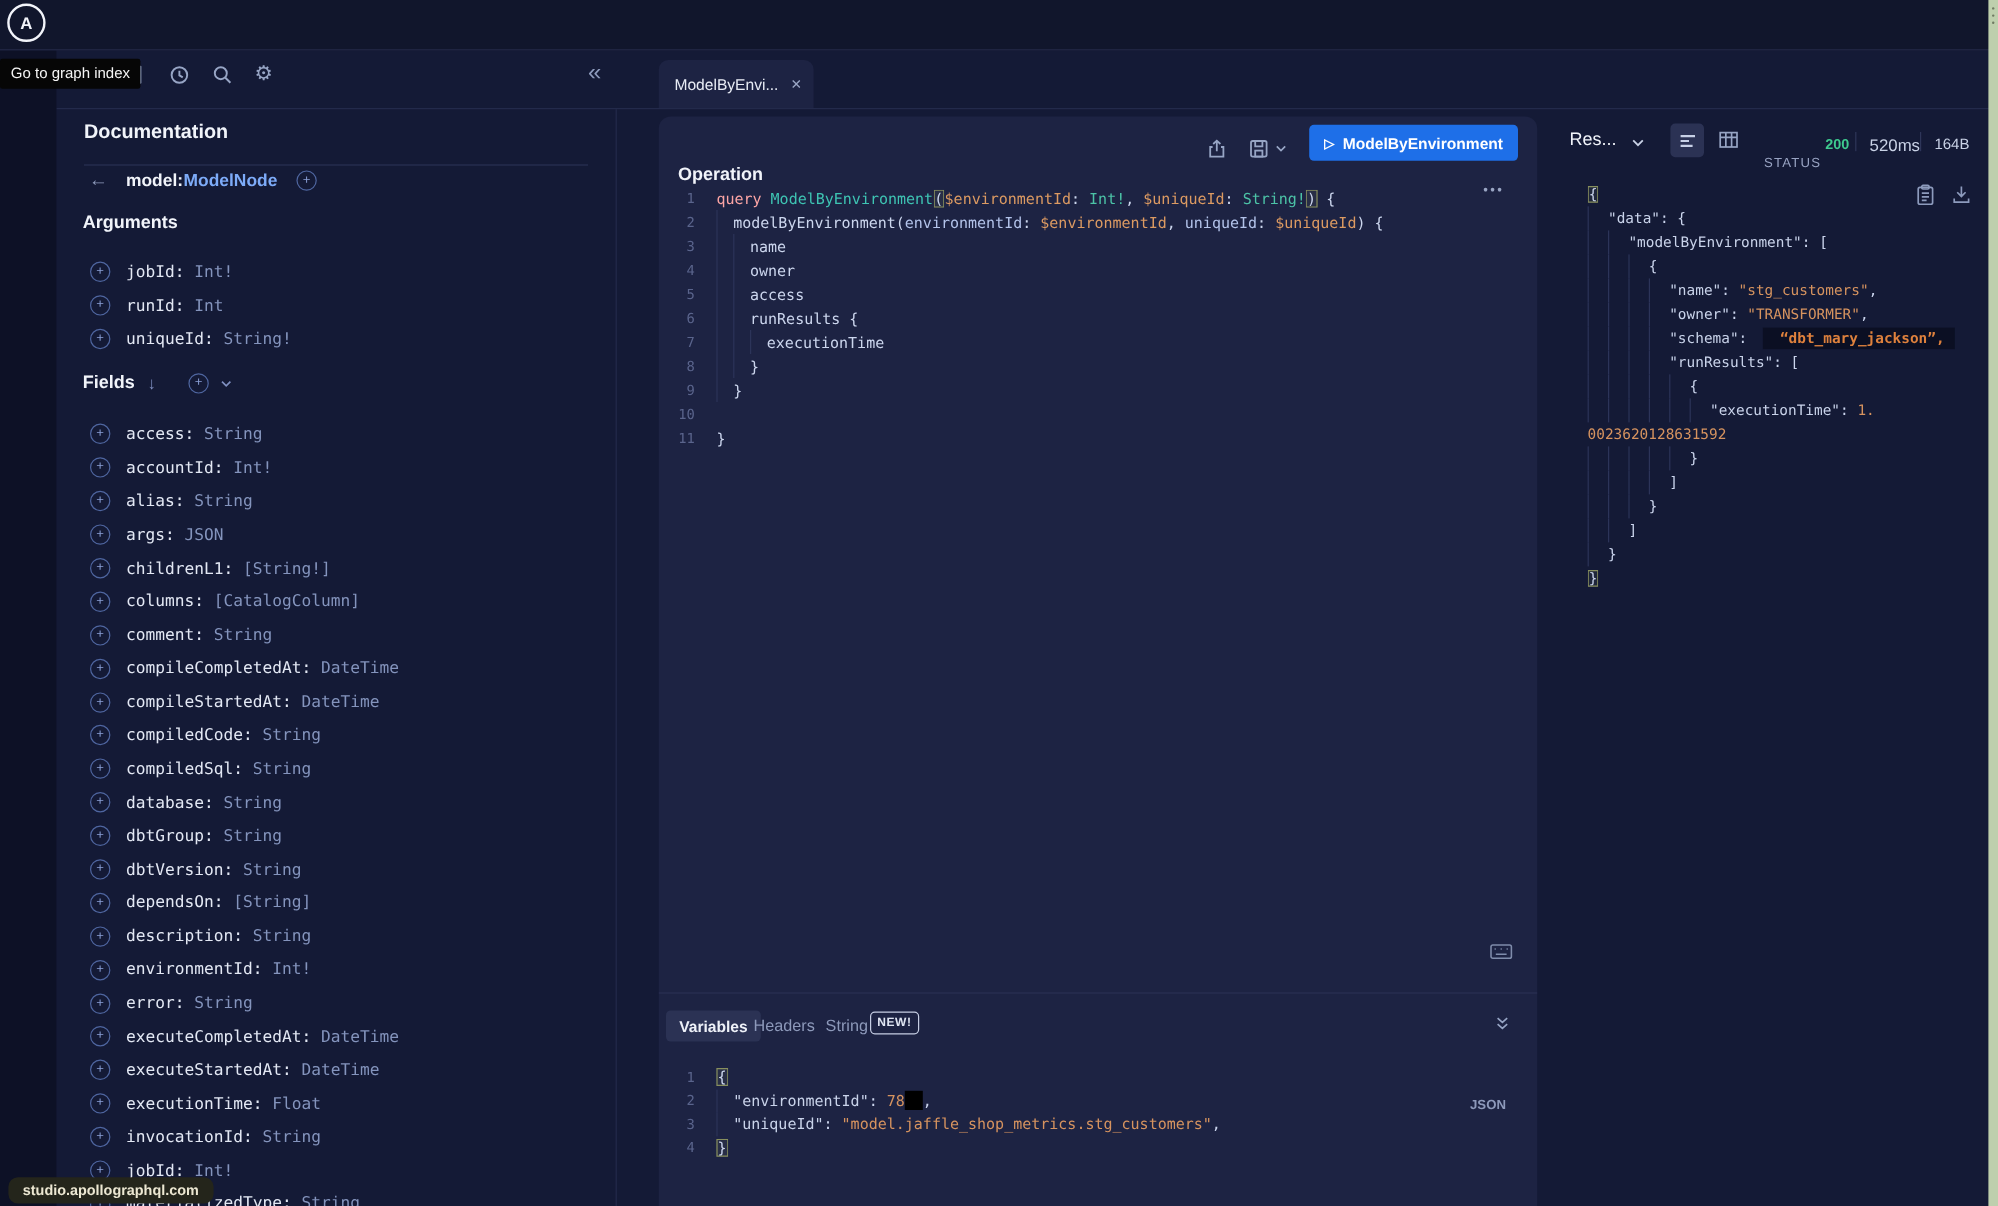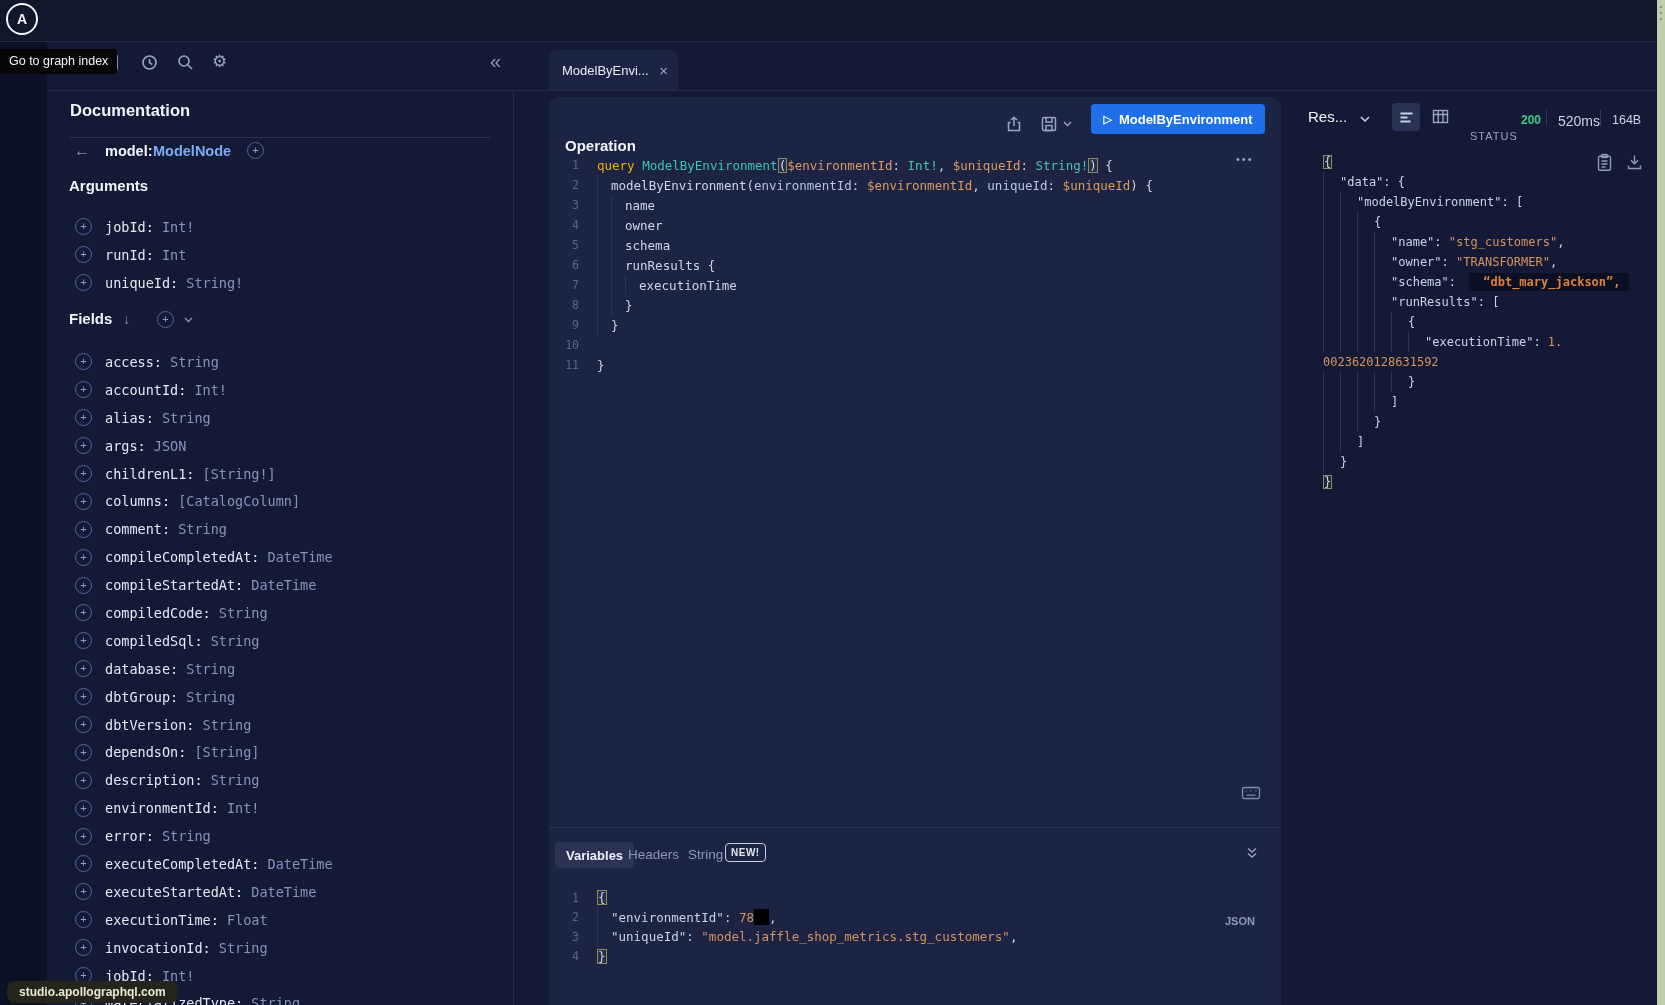"query" .tk-kw { color: #eab308 -> #fca5a5 }
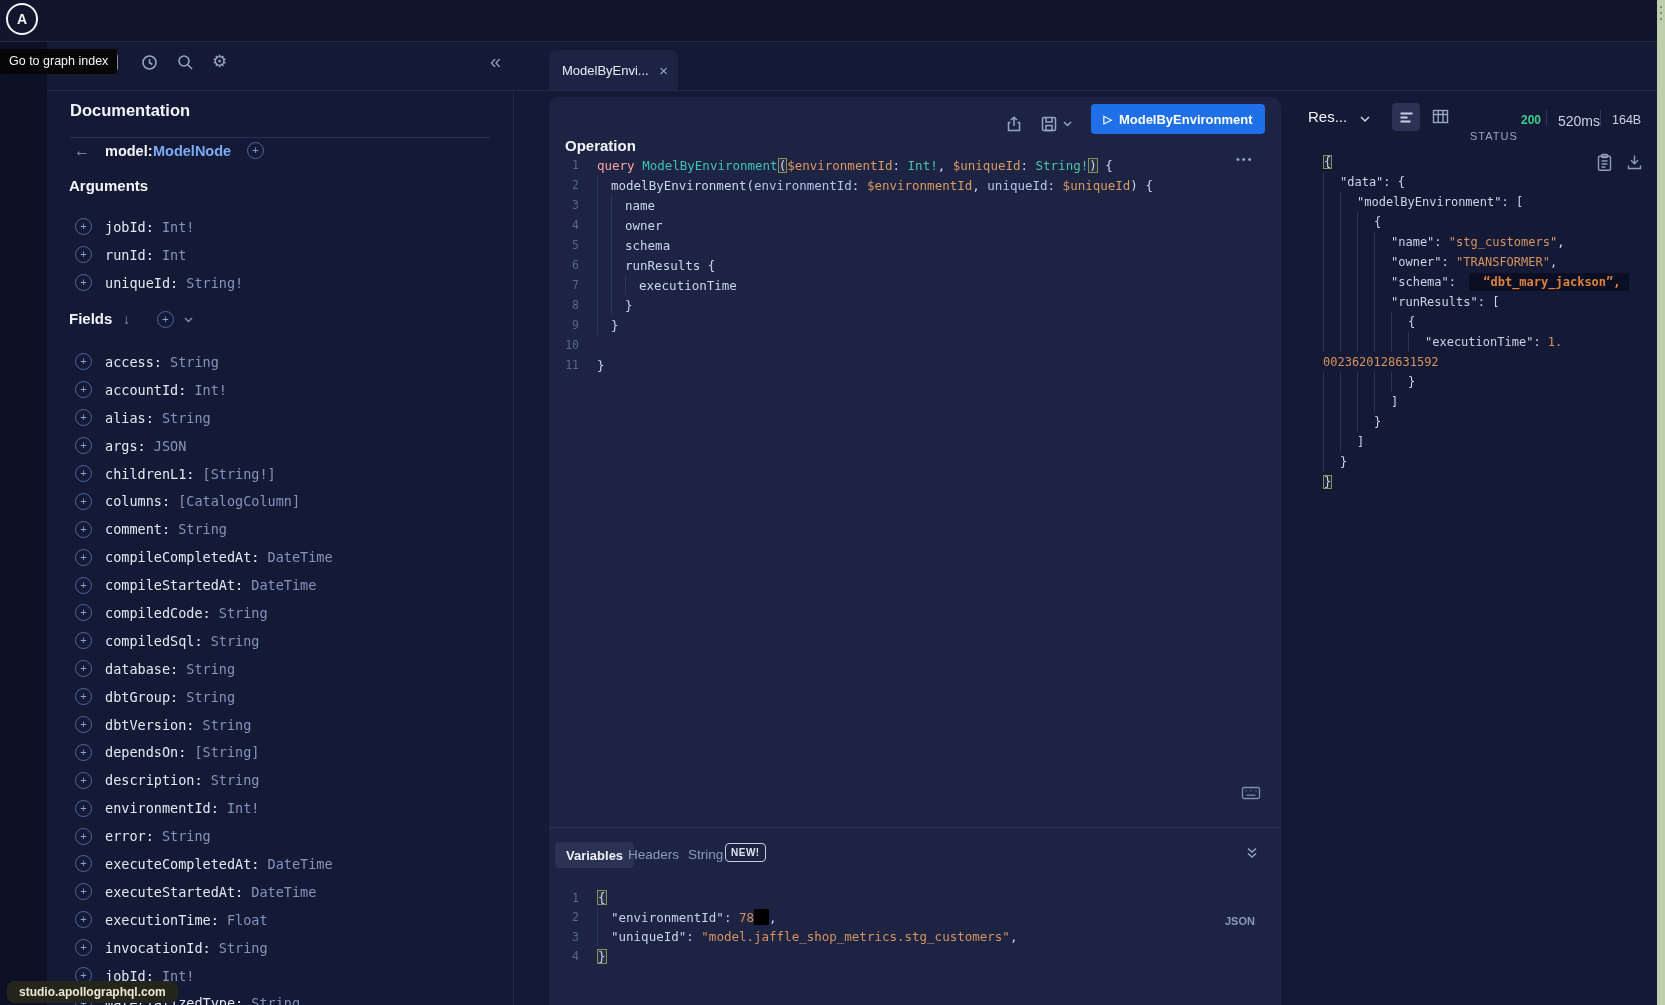"schema" span.tk-fld { text: schema -> access }
